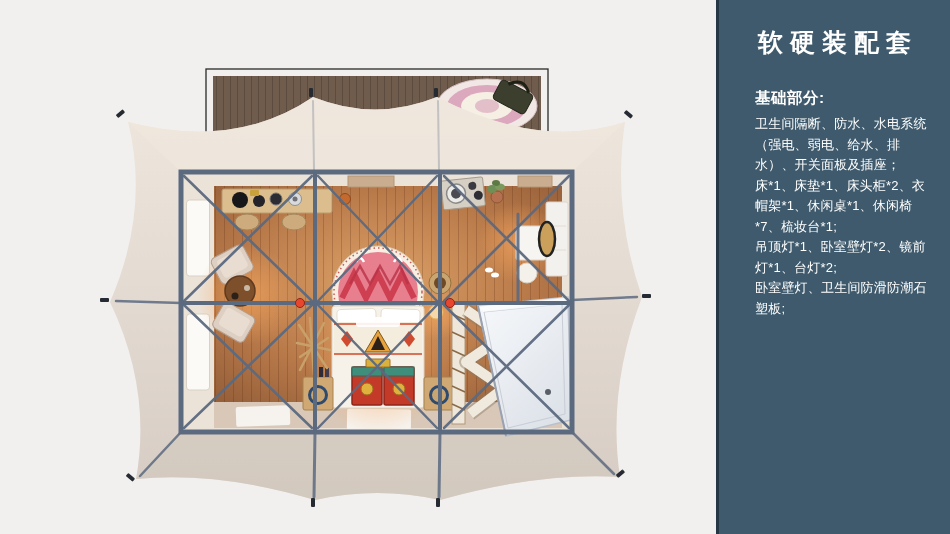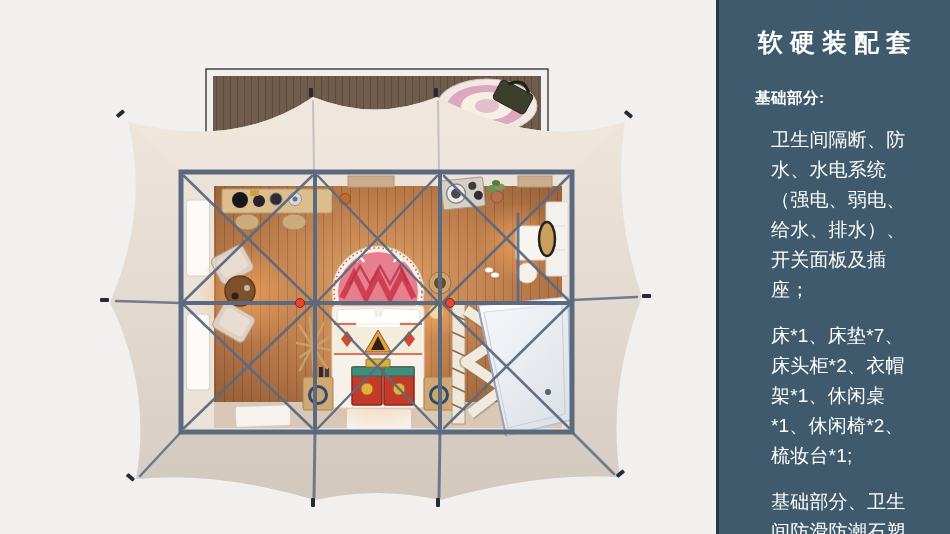"卫生间隔断、防水、水电系统（强电、弱电、给水、排水）、开关面板及插座；" .spec p { font-size: 19px -> 13px; margin: 16px -> 0 }
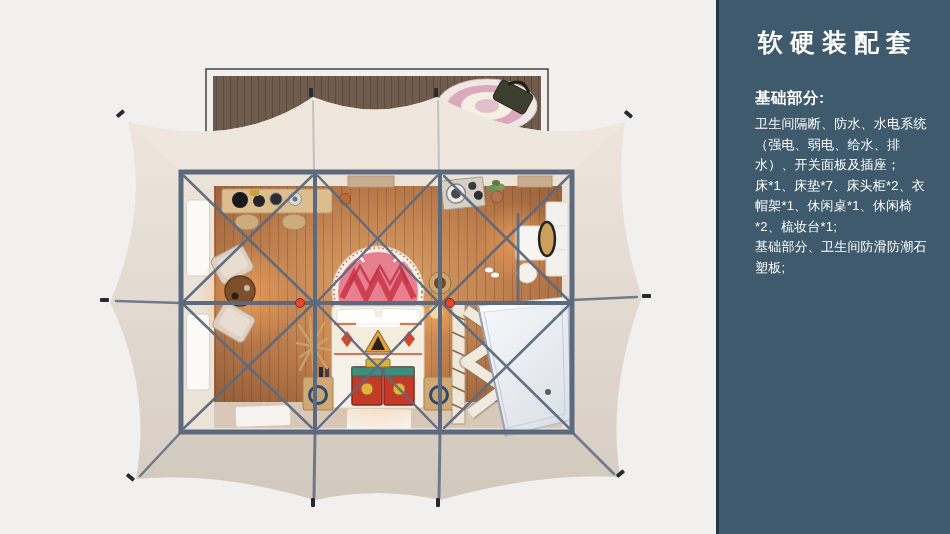"床*1、床垫*7、床头柜*2、衣帽架*1、休闲桌*1、休闲椅*2、梳妆台*1;" p { text: 7、床头柜*2、衣帽架*1、休闲桌*1、休闲椅*2 -> 1、床头柜*2、衣帽架*1、休闲桌*1、休闲椅*7 }
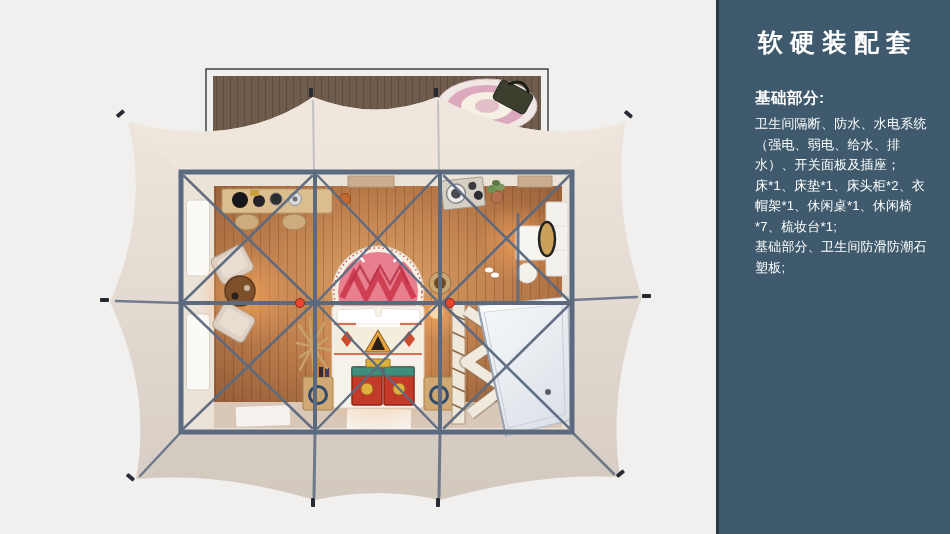"吊顶灯*1、卧室壁灯*2、镜前灯*1、台灯*2;" p { html: none -> <p>吊顶灯*1、卧室壁灯*2、镜前灯*1、台灯*2;</p> }
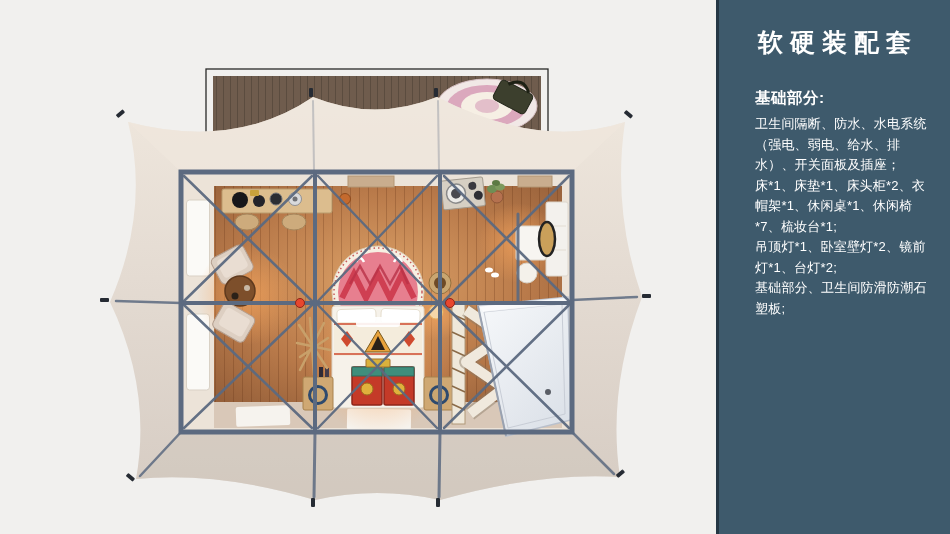"基础部分、卫生间防滑防潮石塑板;" p { text: 基础部分 -> 卧室壁灯 }
